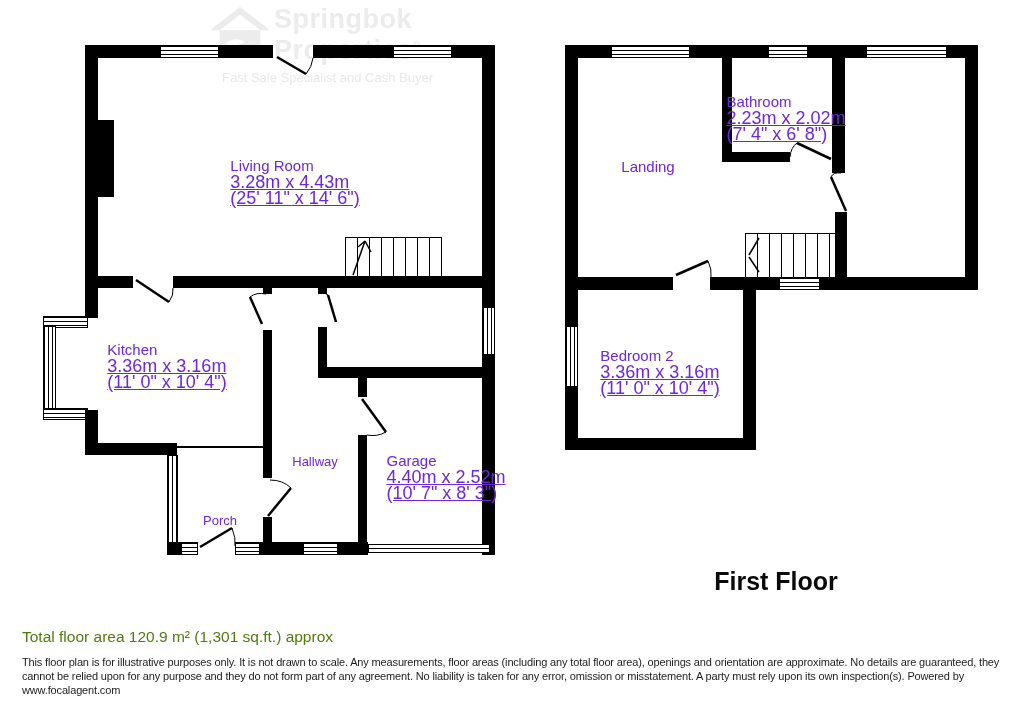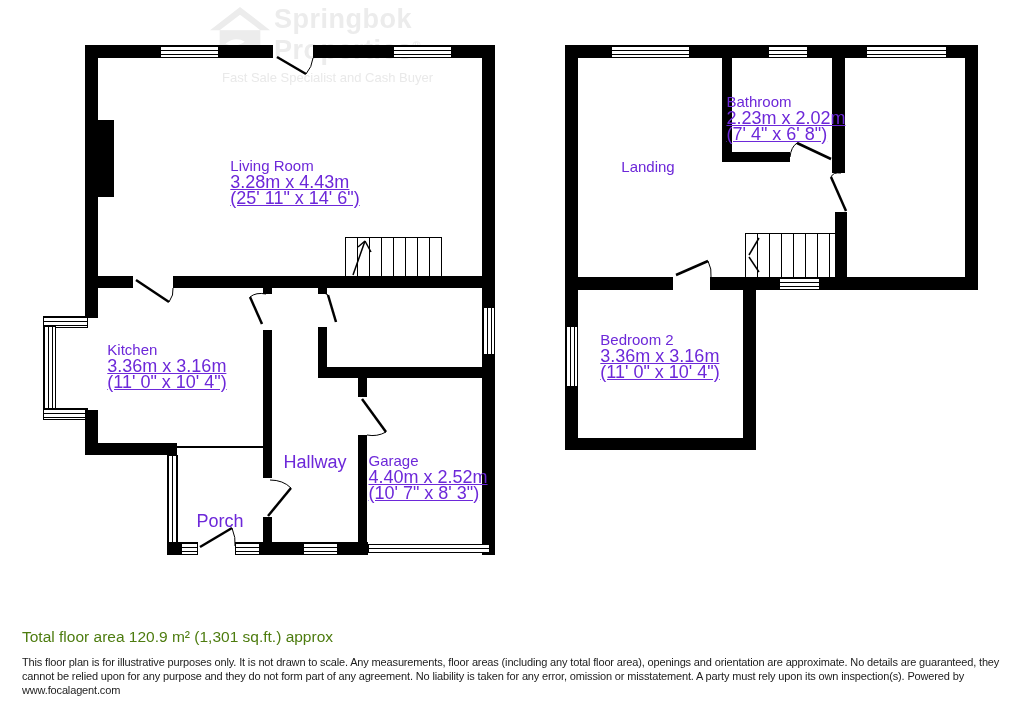"Bedroom 2" div.room-label { top: 331px -> 347px }
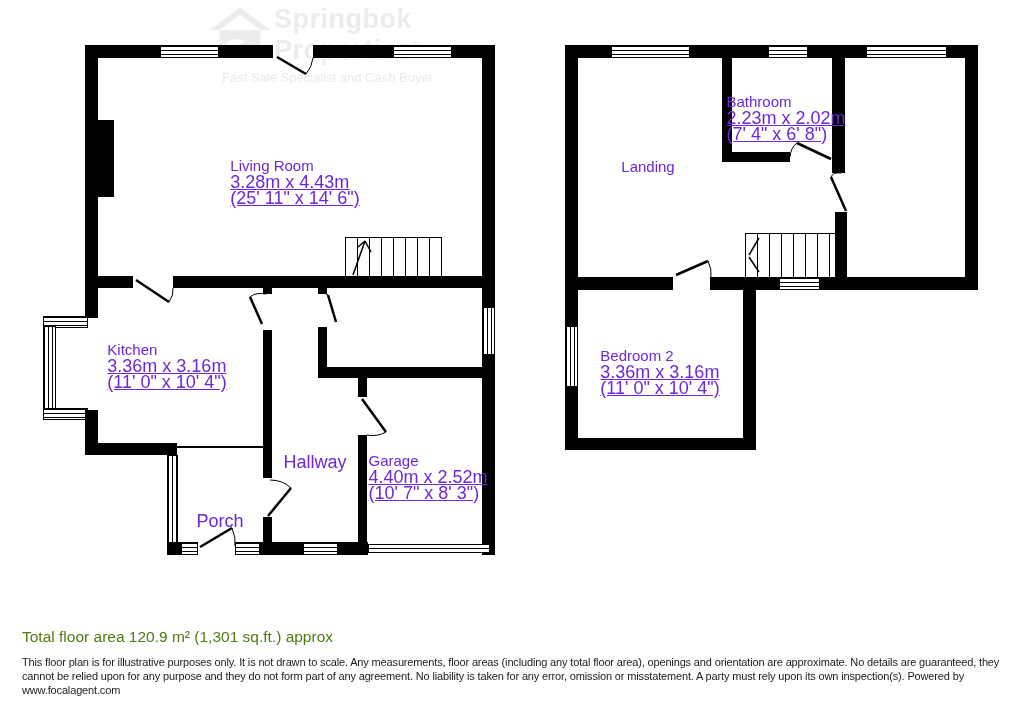"Hallway" .room-name.small { font-size: 18px -> 13px }
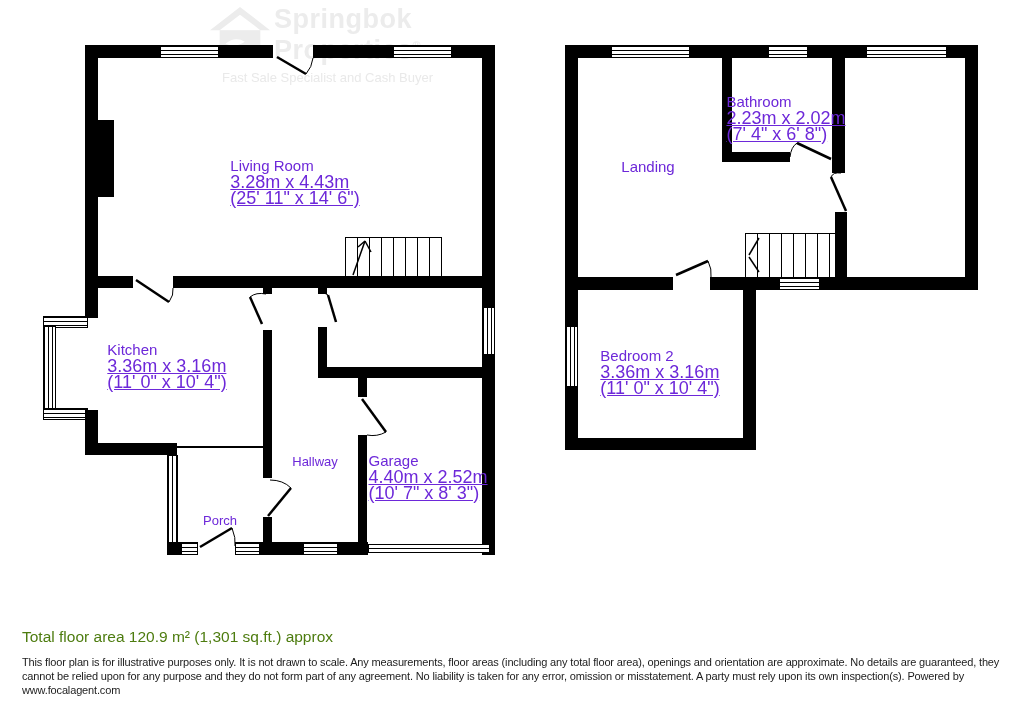"Garage" div.room-label { left: 428px -> 446px }
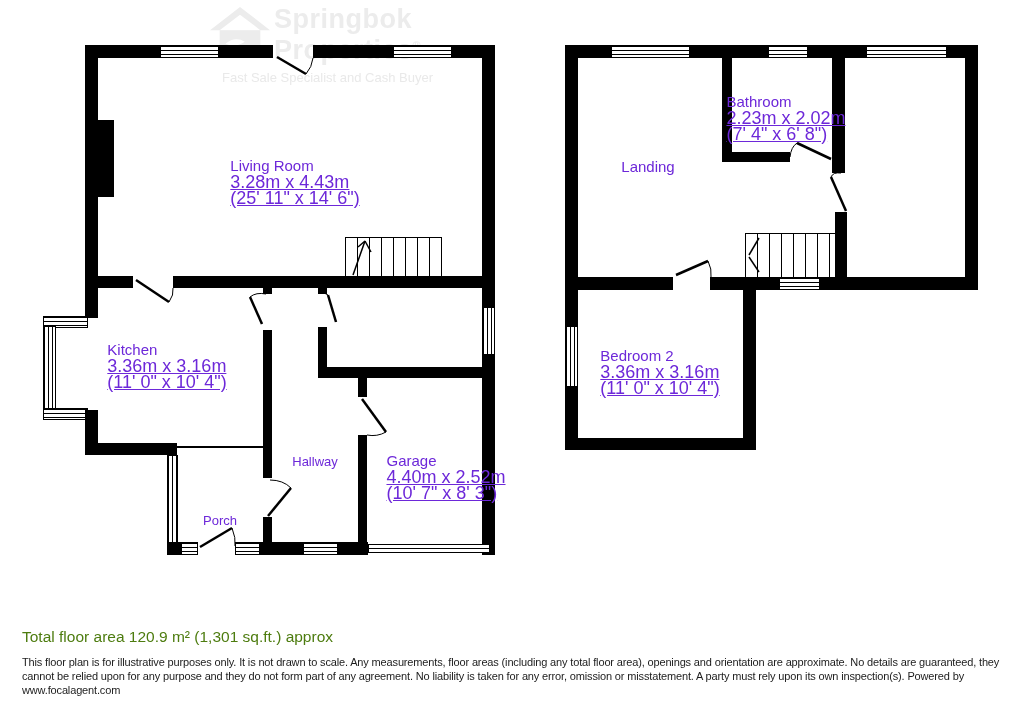"First Floor" div.floor-title { html: none -> <div>First Floor</div> }
